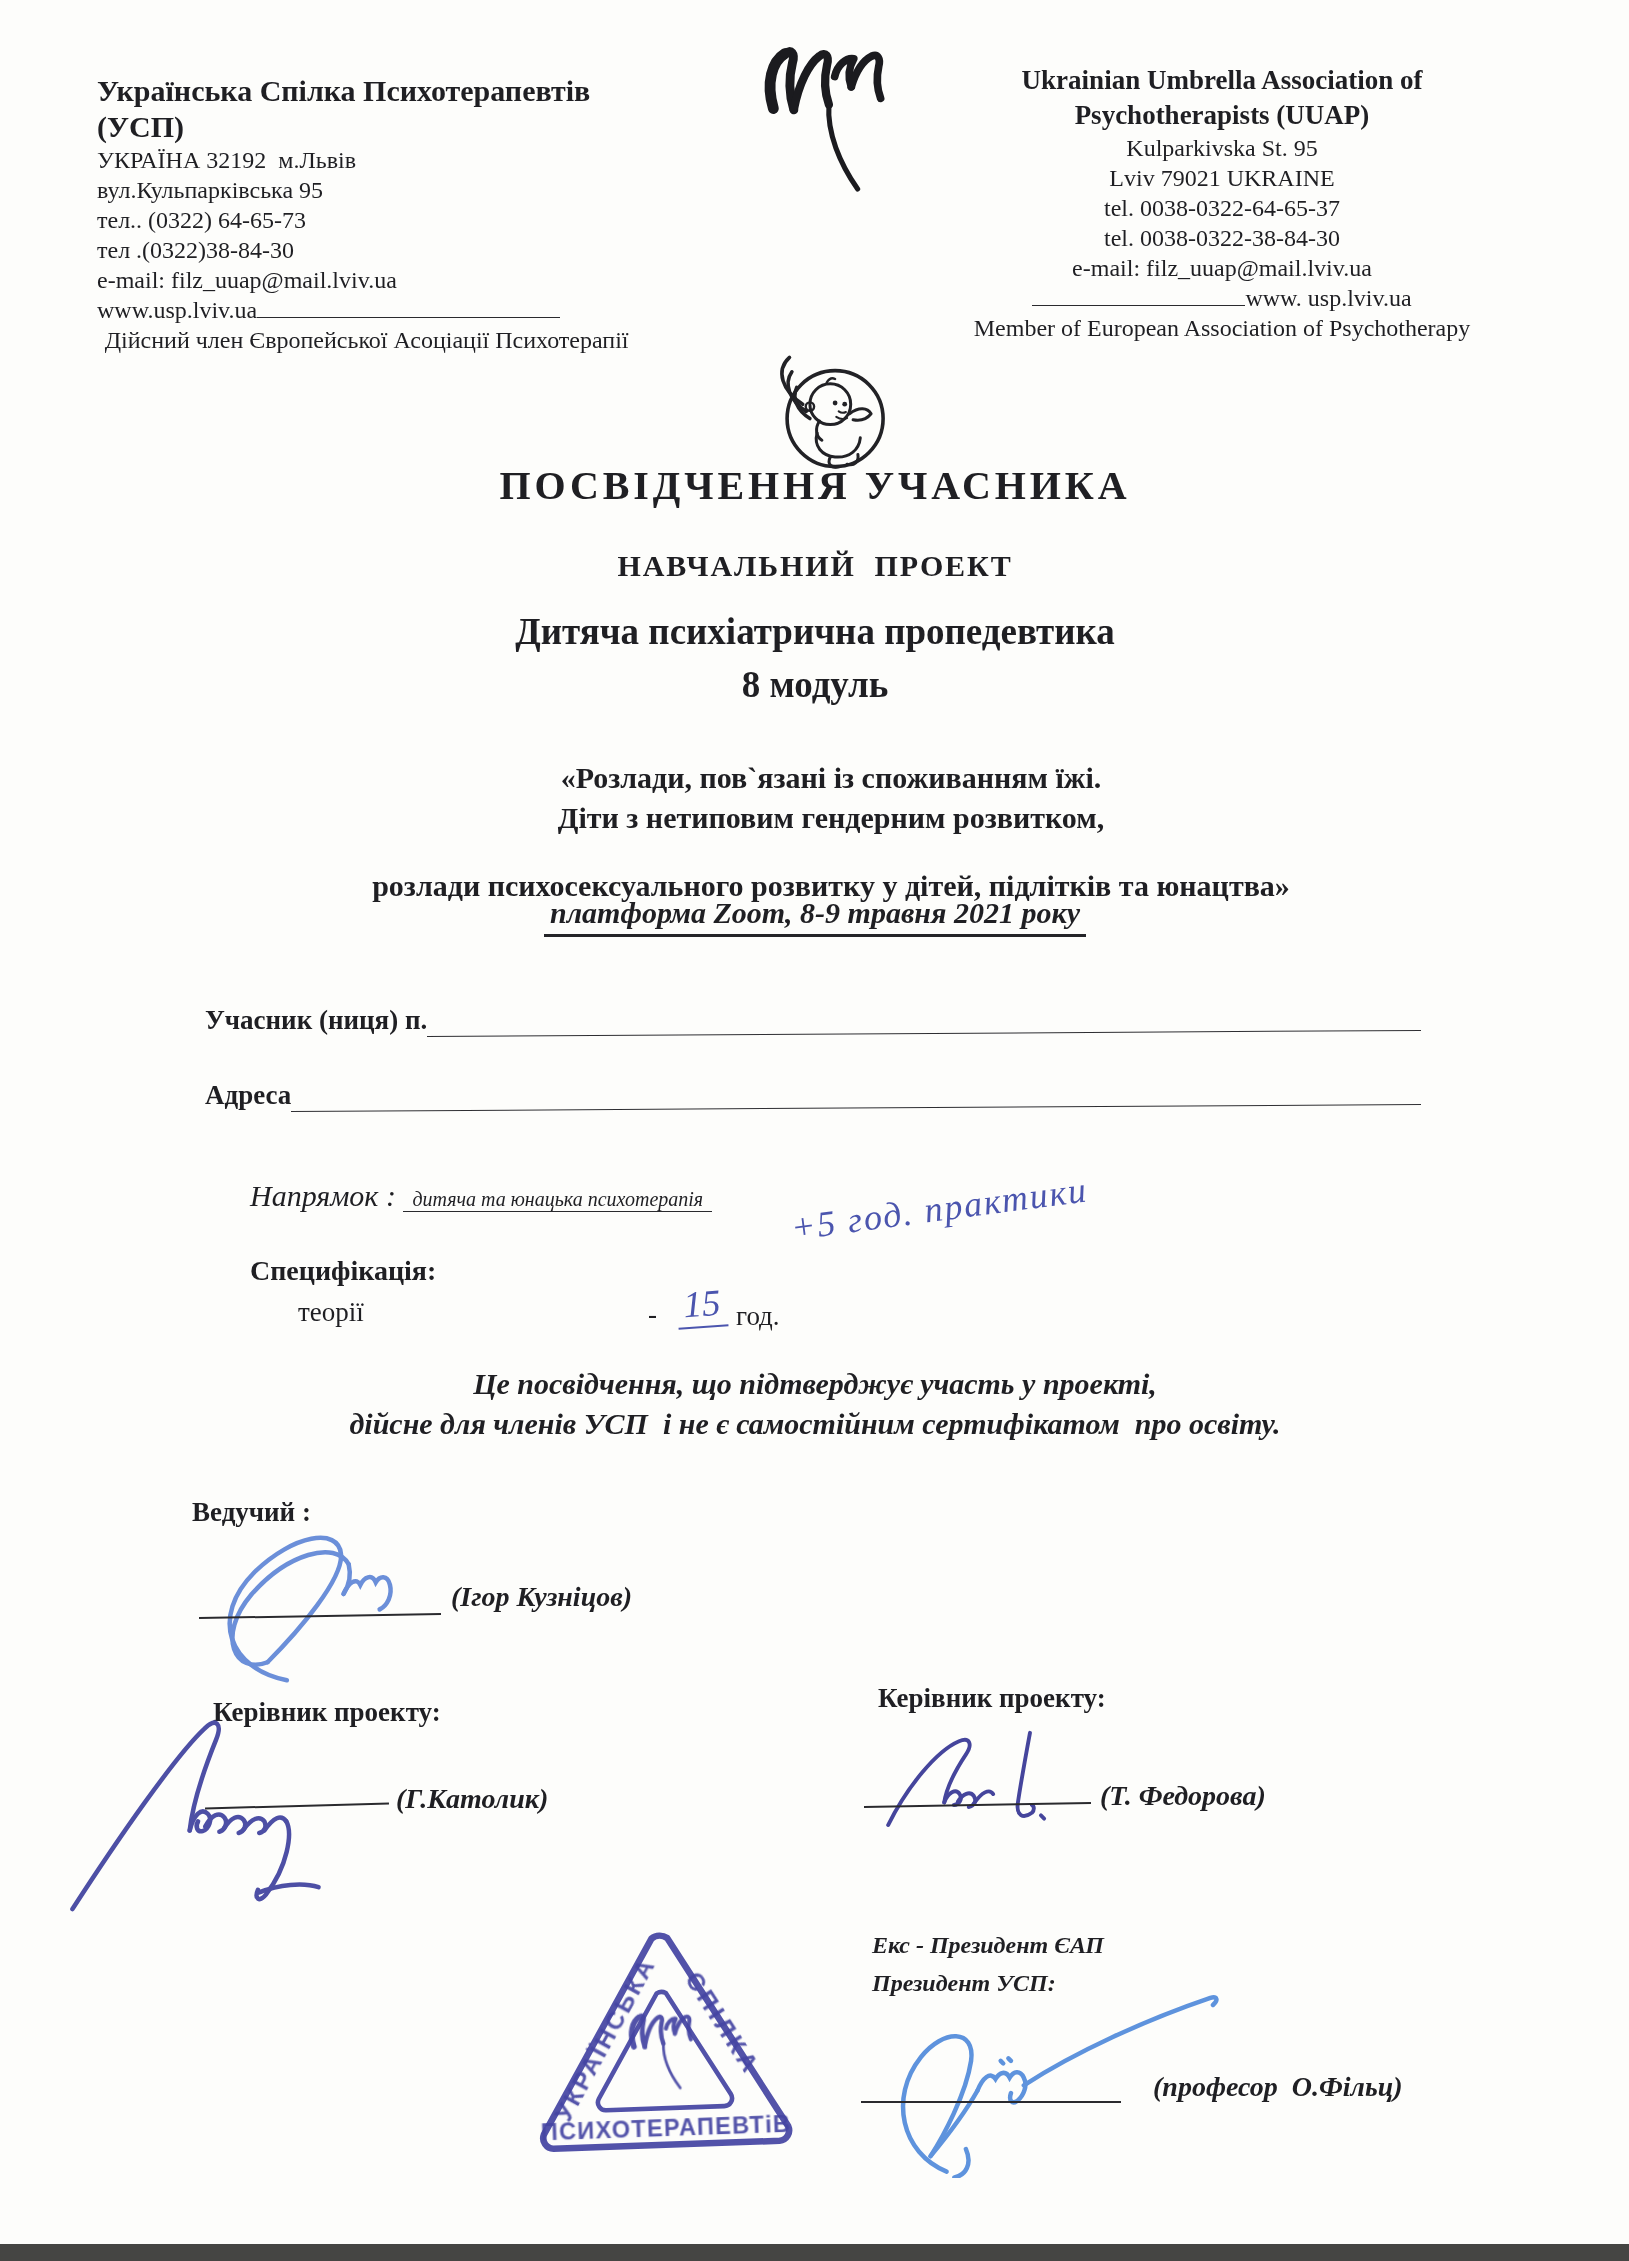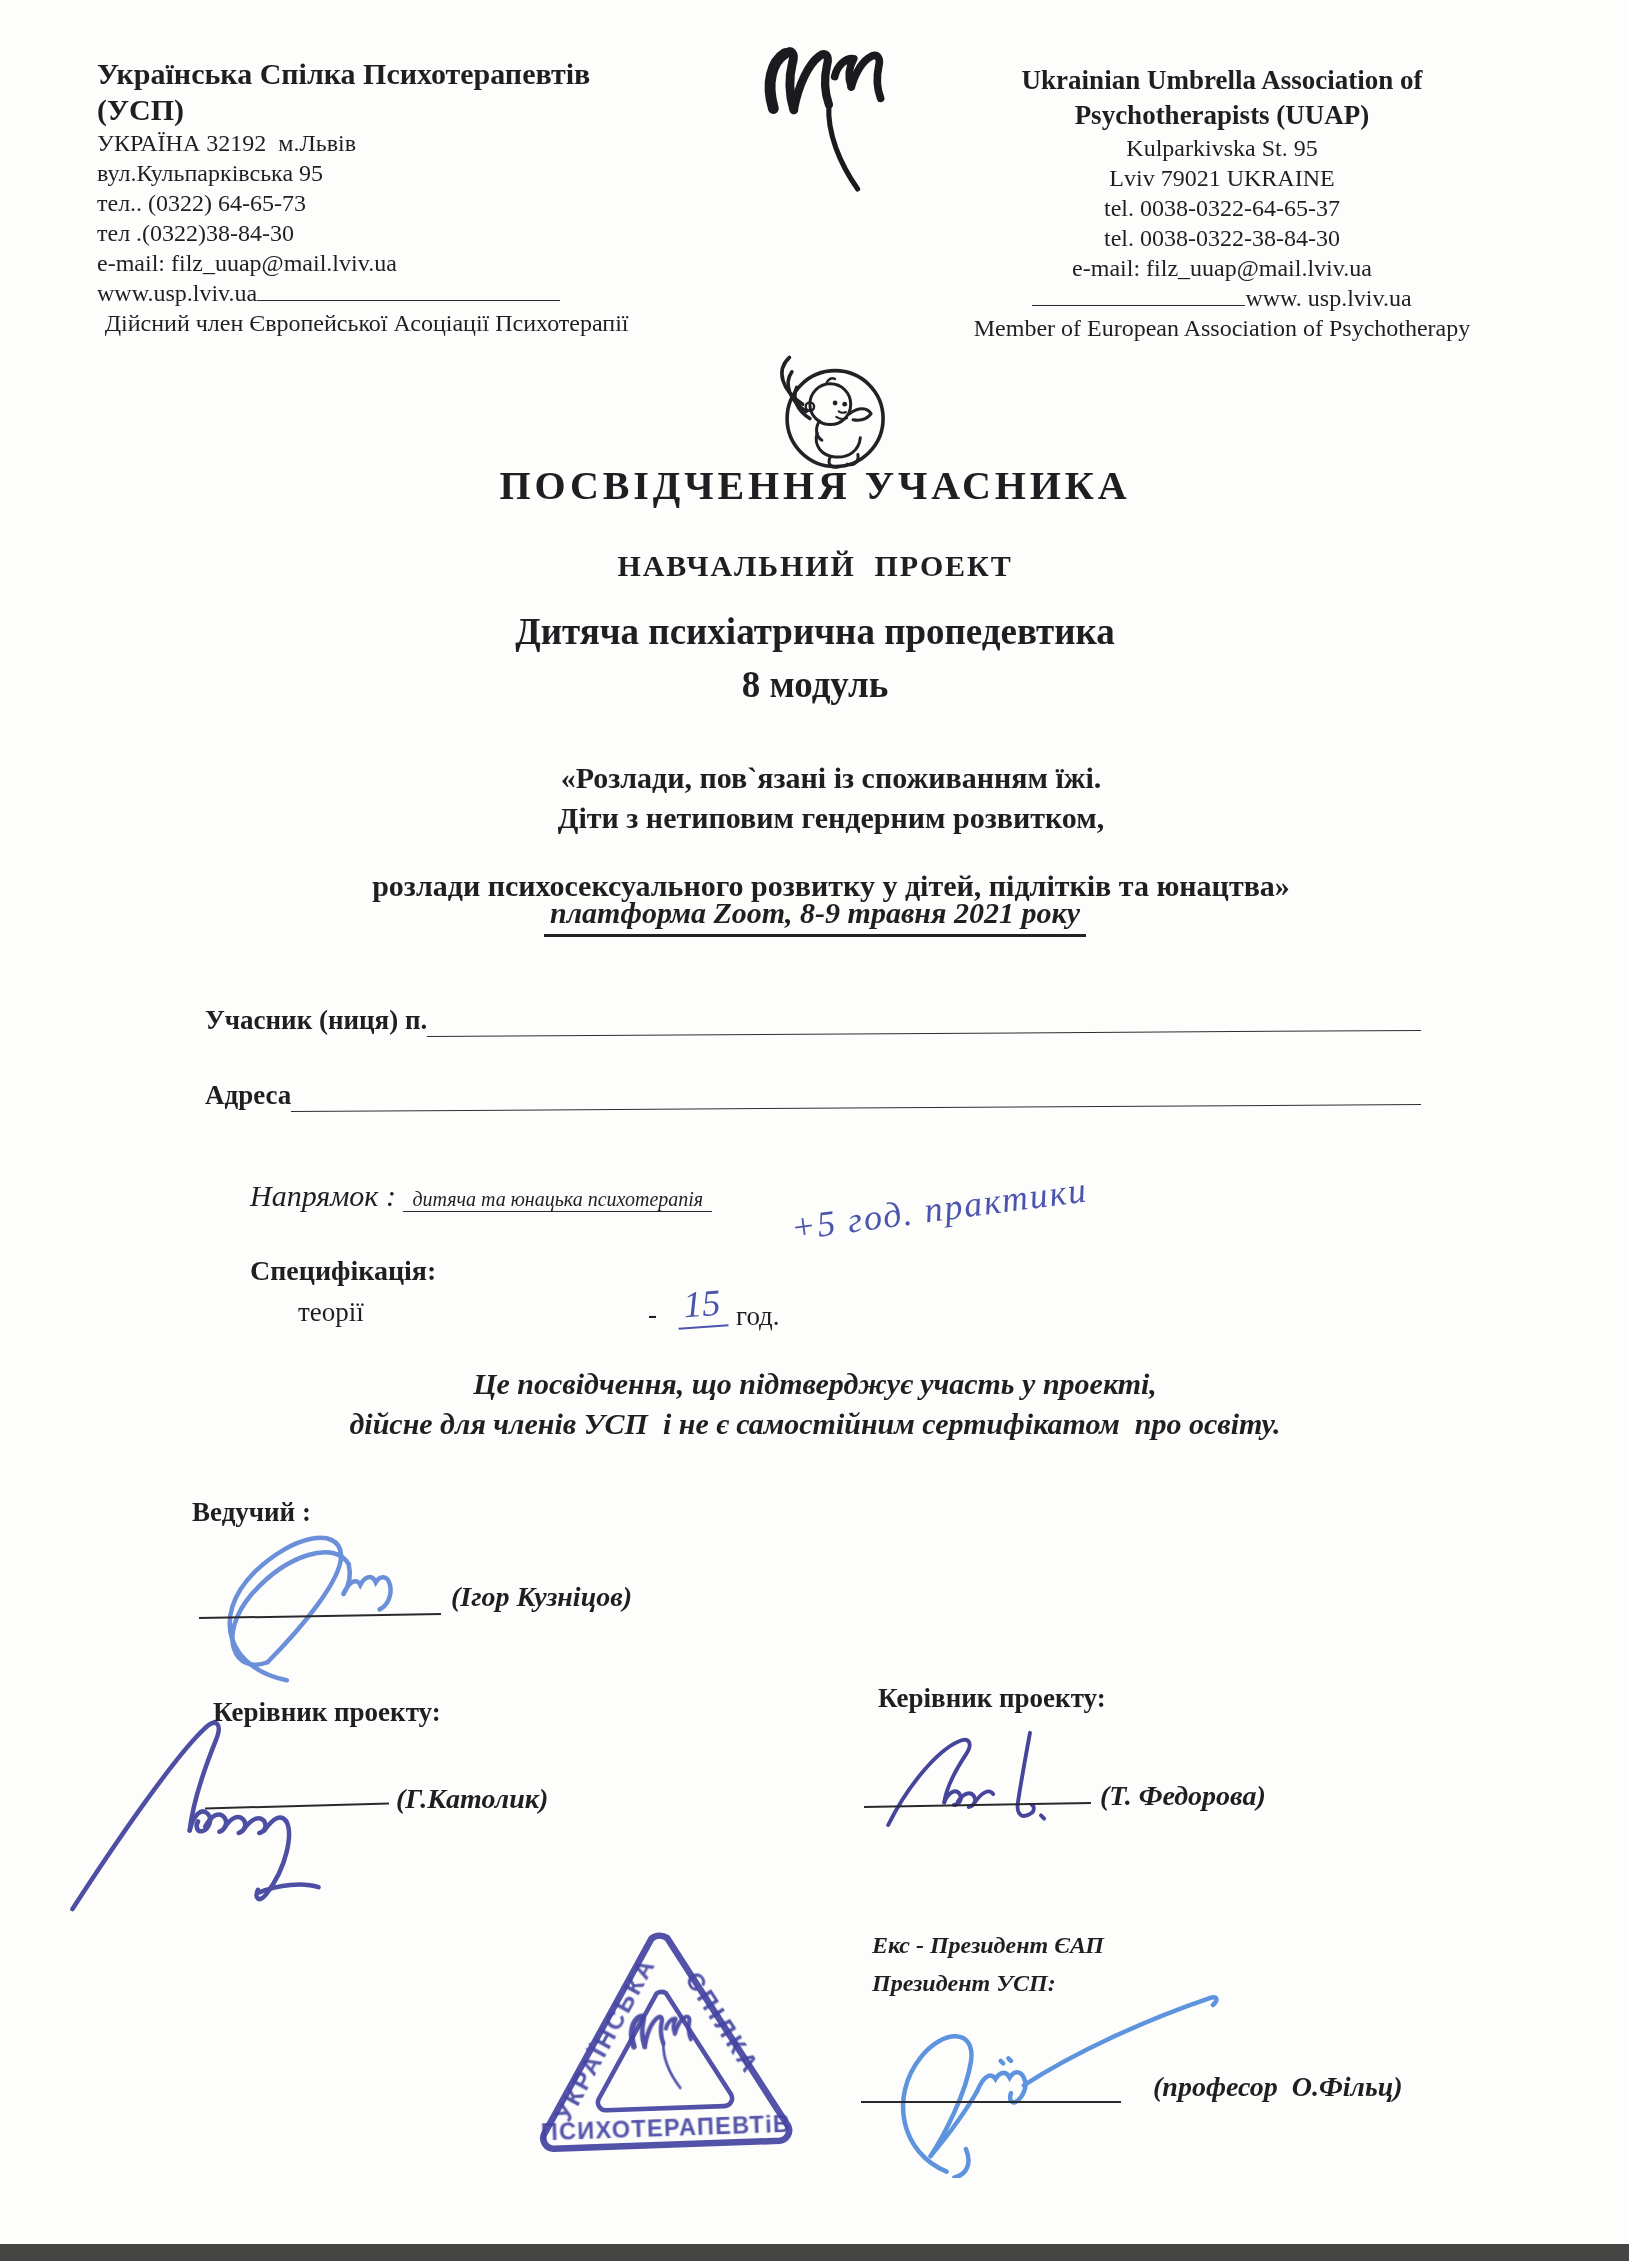"Українська Спілка Психотерапевтів" .hdr-left { top: 56px -> 73px }
